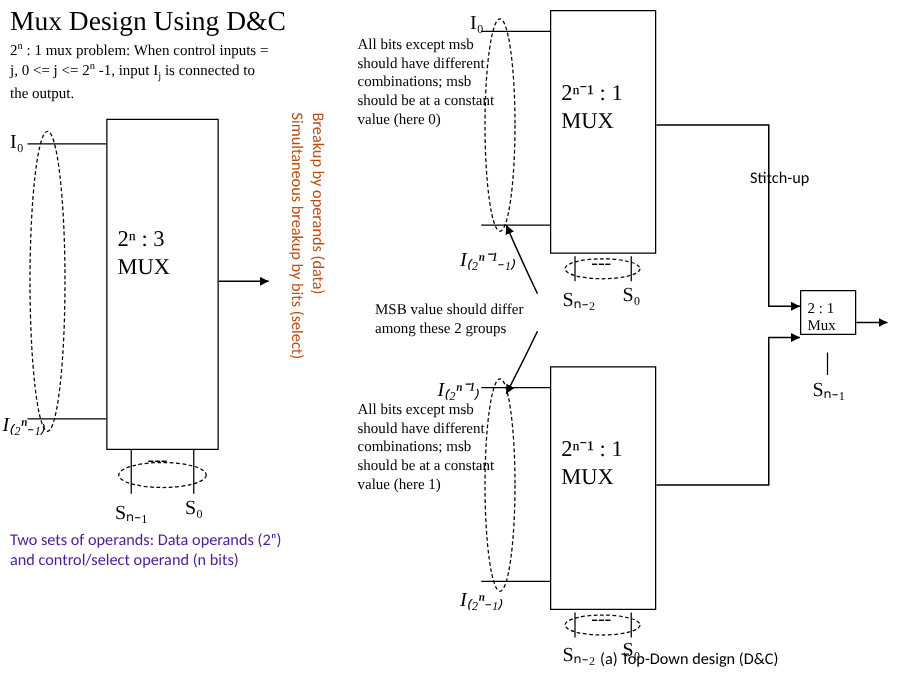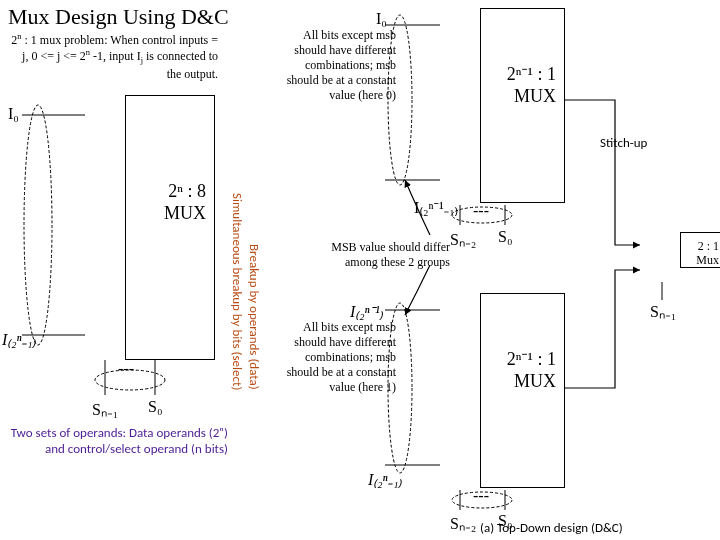"Mux Design Using D&C" .abs { text-align: right -> none }
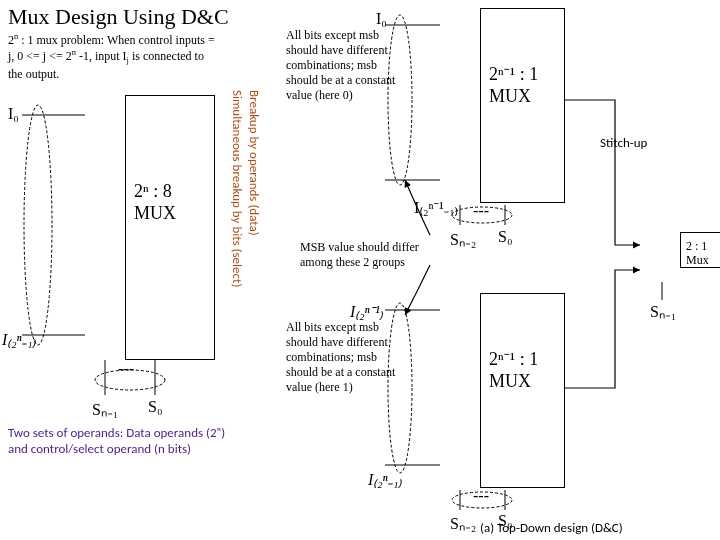"2ⁿ⁻¹ : 1" .mux-box { margin-left: 40px -> none }
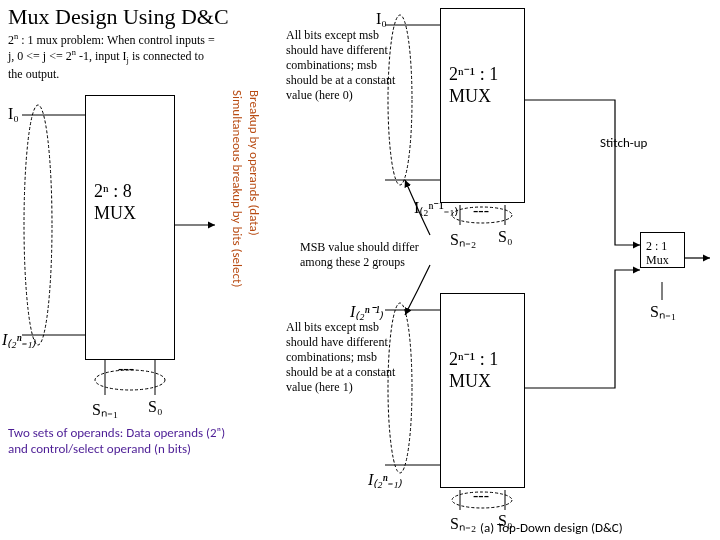"2ⁿ : 8" div { text: 8 -> 3 }
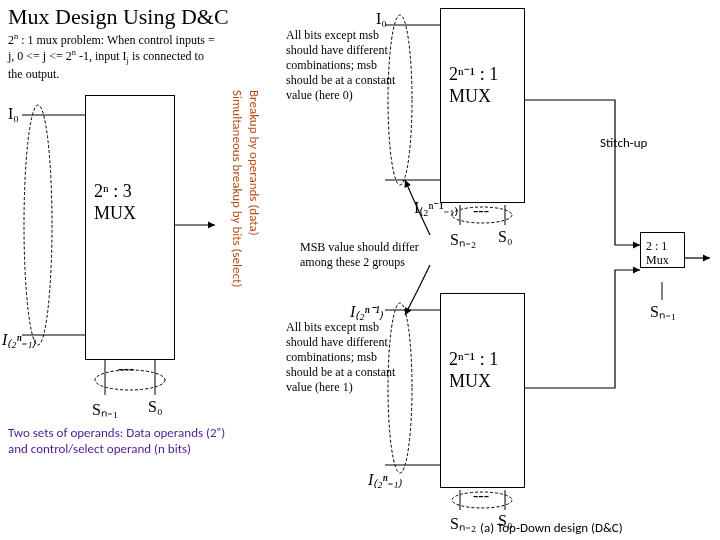"I₍₂ⁿ⁻¹₋₁₎" div.abs { font-style: none -> italic; margin-left: 46px -> none }
